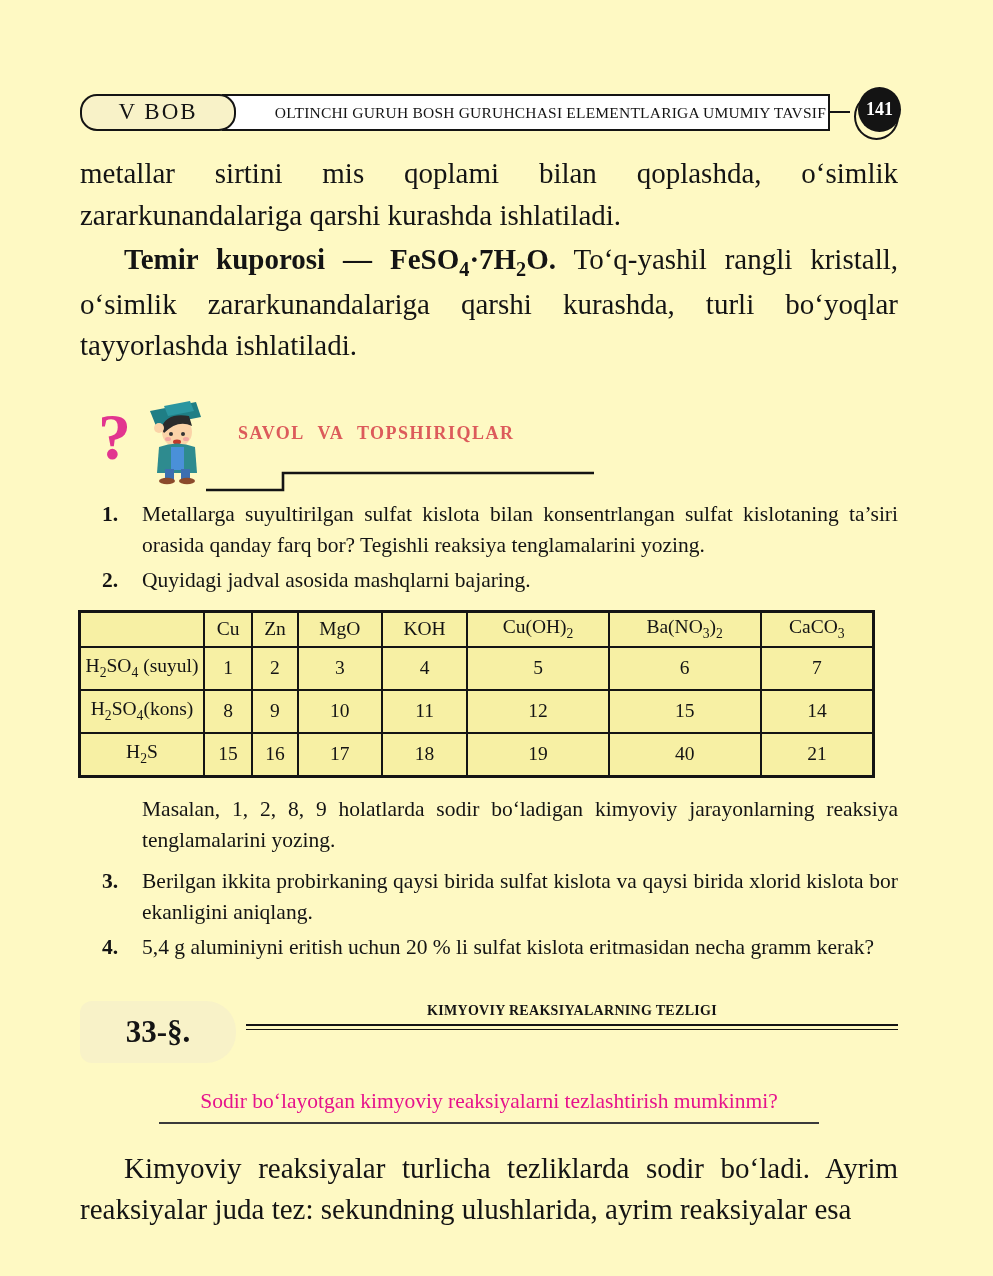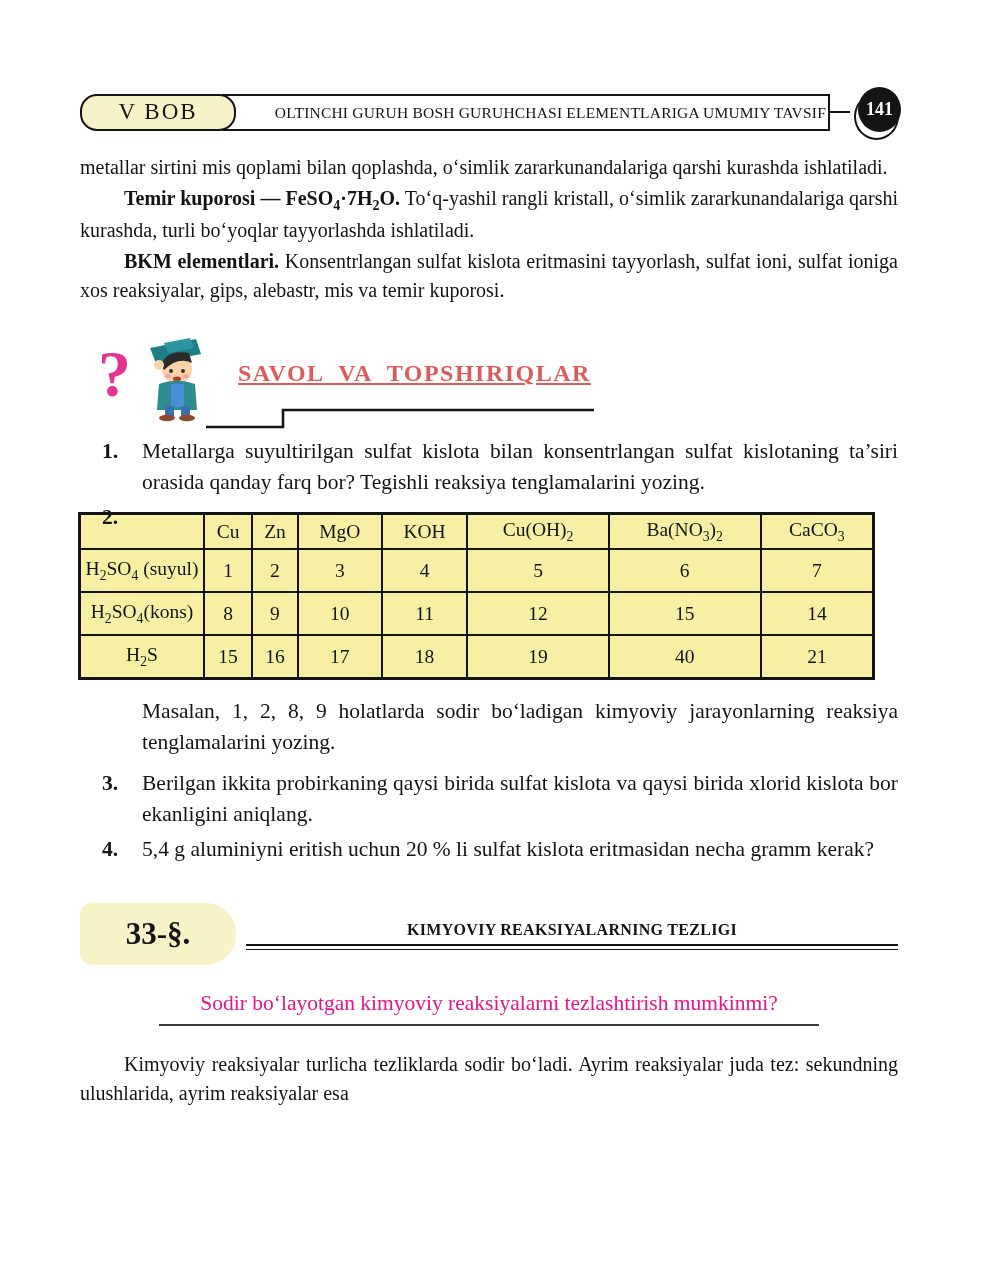"V BOB" .page { background: #ffffff -> #fef9c3 }
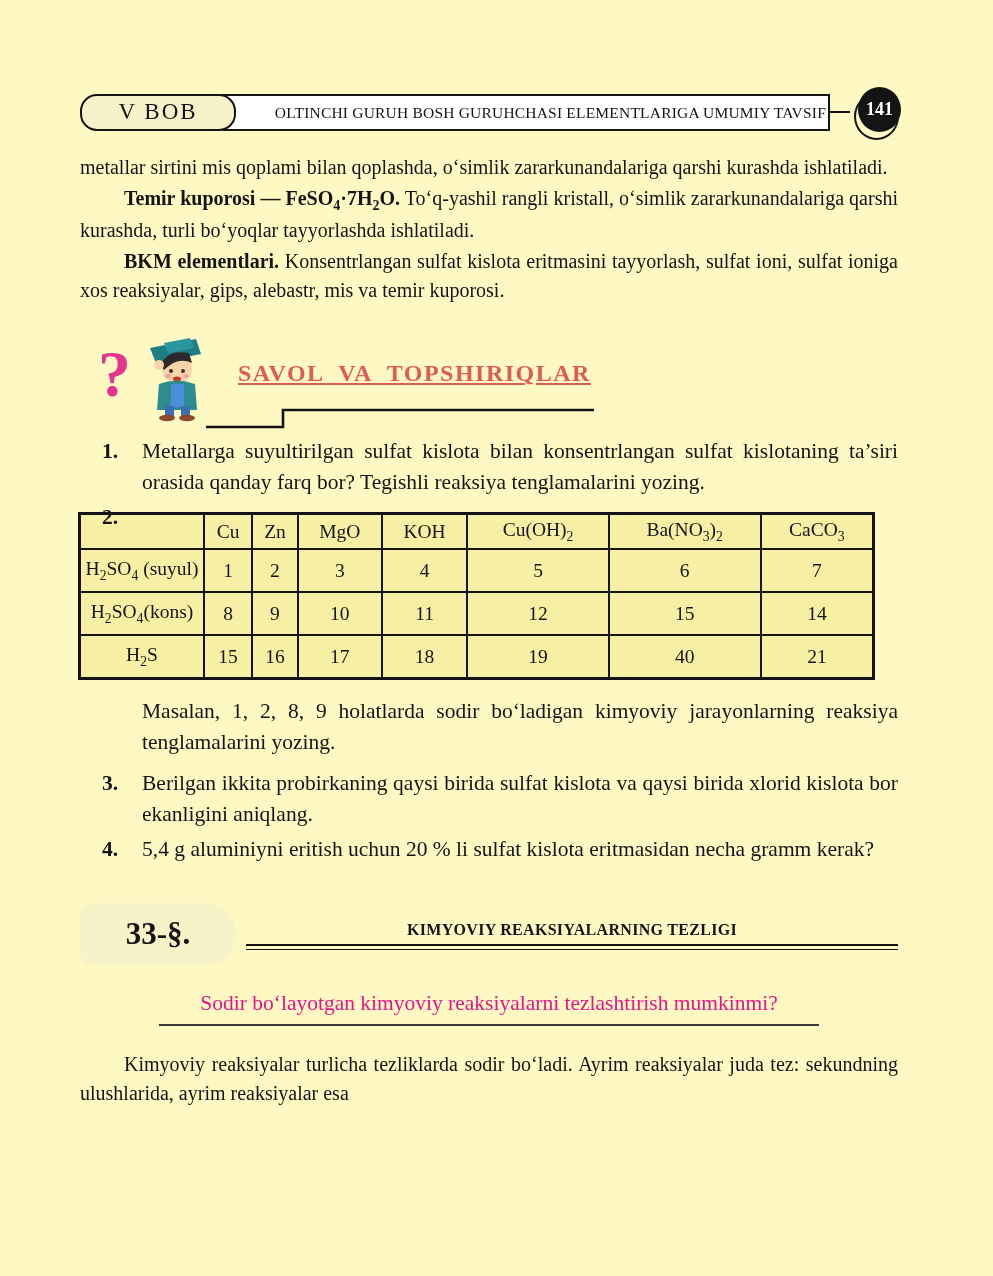"metallar sirtini mis qoplami bilan" .para { font-size: 20px -> 29px }
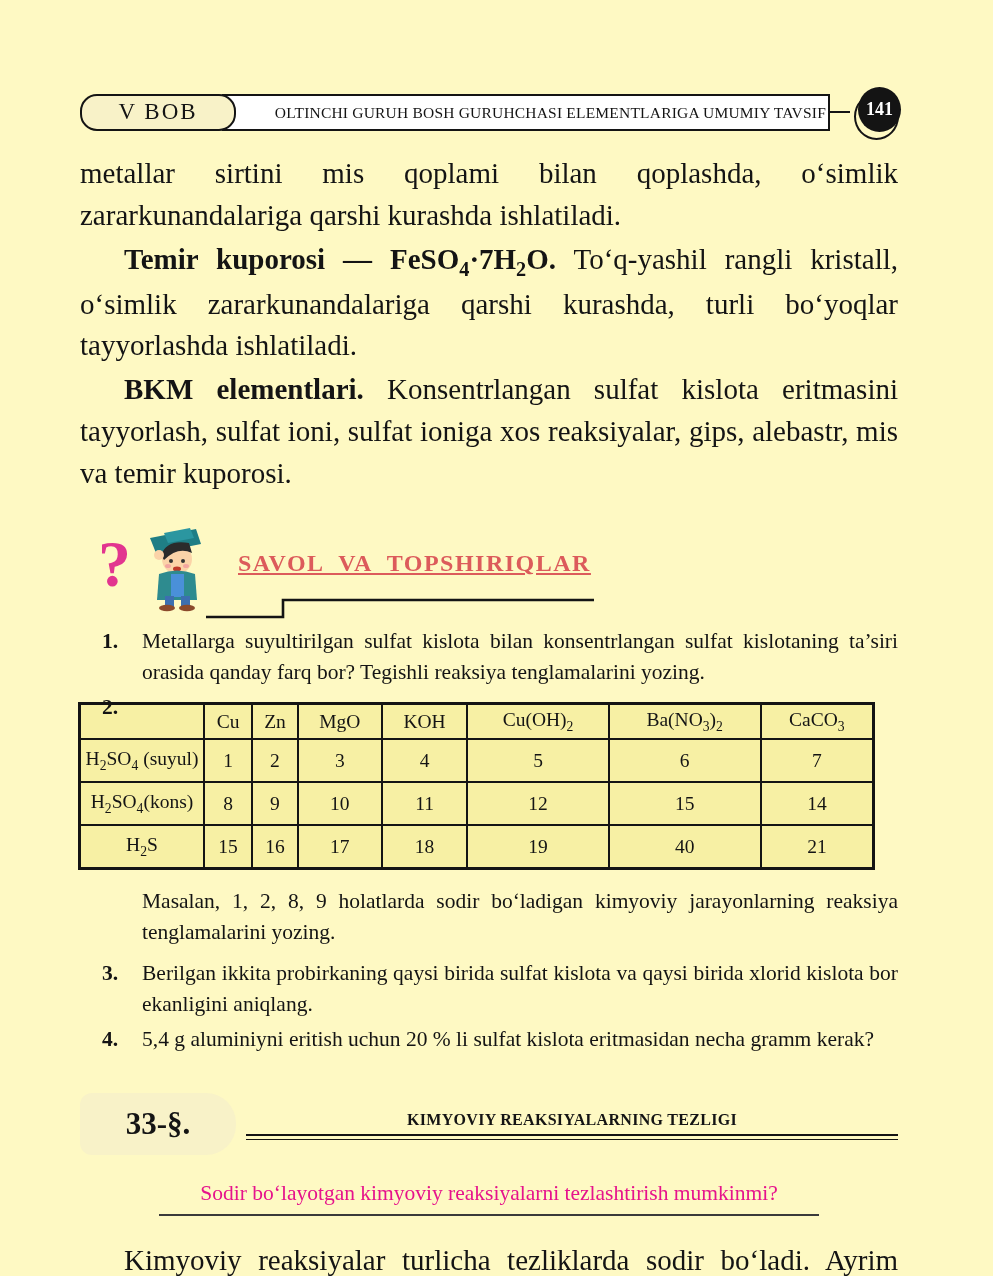"BKM elementlari. Konsentrlangan sulfat" p.para { html: <p><b>BKM elementlari.</b><span> Konsentrlangan sulfat kislota eritmasini tayyorlash, sulfat ioni, sulfat ioniga xos reaksiyalar, gips, alebastr, mis va temir kuporosi.</span></p> -> none }
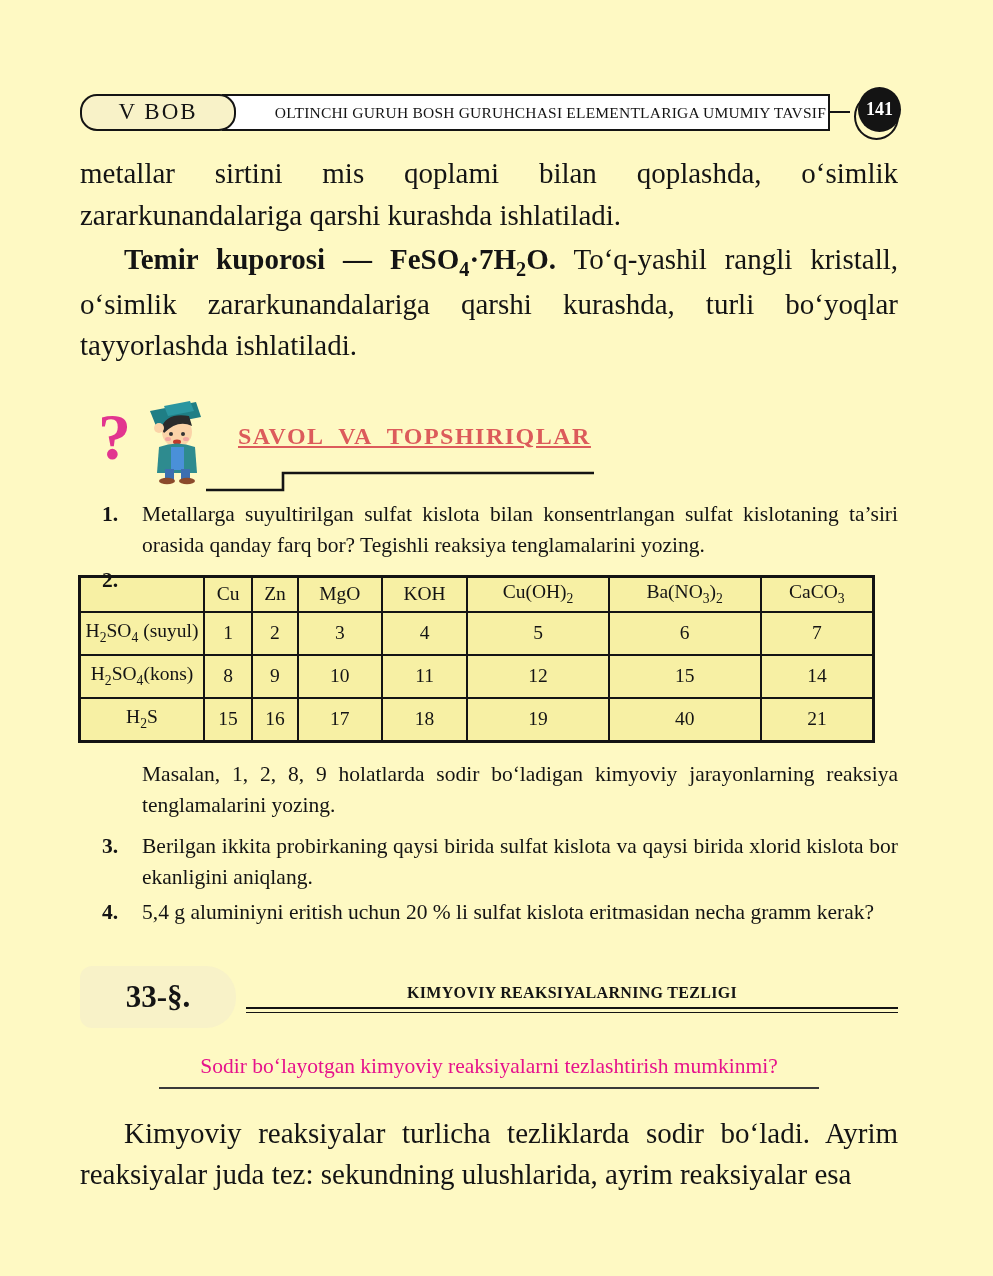"SAVOL VA TOPSHIRIQLAR" .savol-label { font-size: 24px -> 18px; text-decoration: underline -> none }
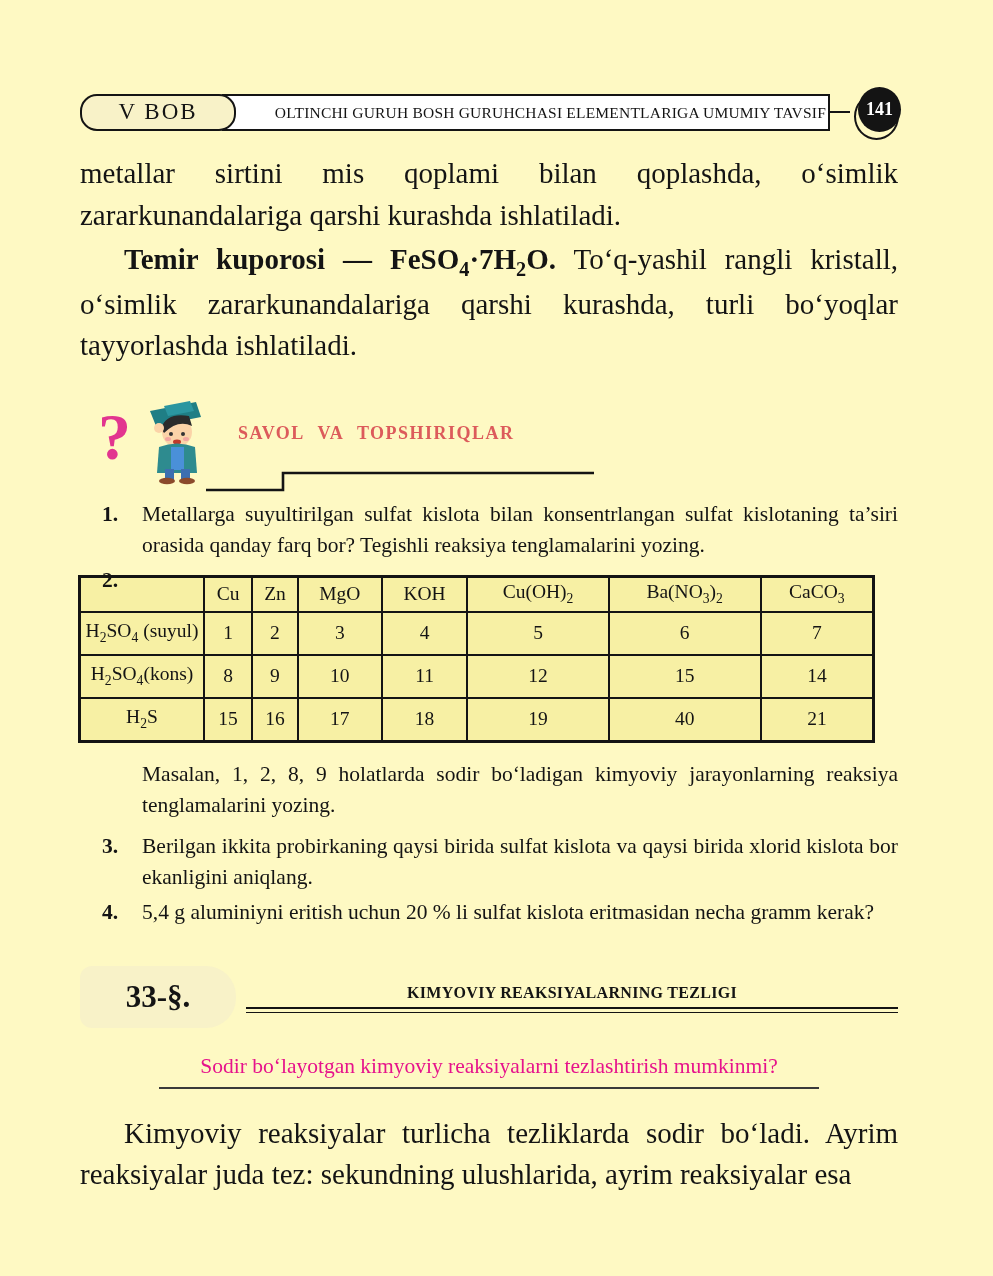"Quyidagi jadval asosida mashqlarni" span { html: none -> <span>Quyidagi jadval asosida mashqlarni bajaring.</span> }
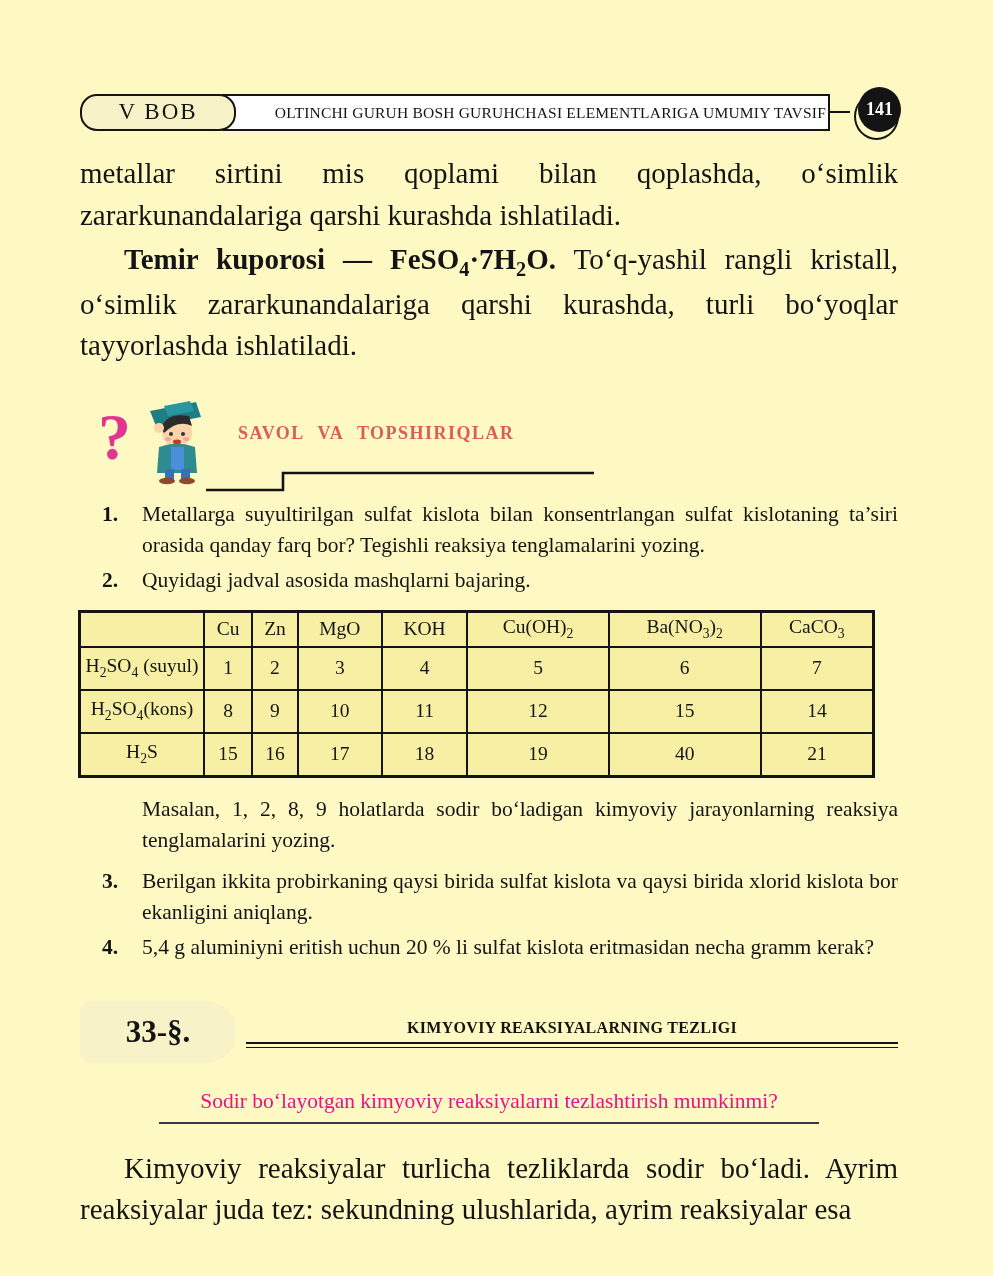"KIMYOVIY REAKSIYALARNING TEZLIGI" .sec-title { font-size: 16px -> 14px; margin-top: 18px -> 2px }
